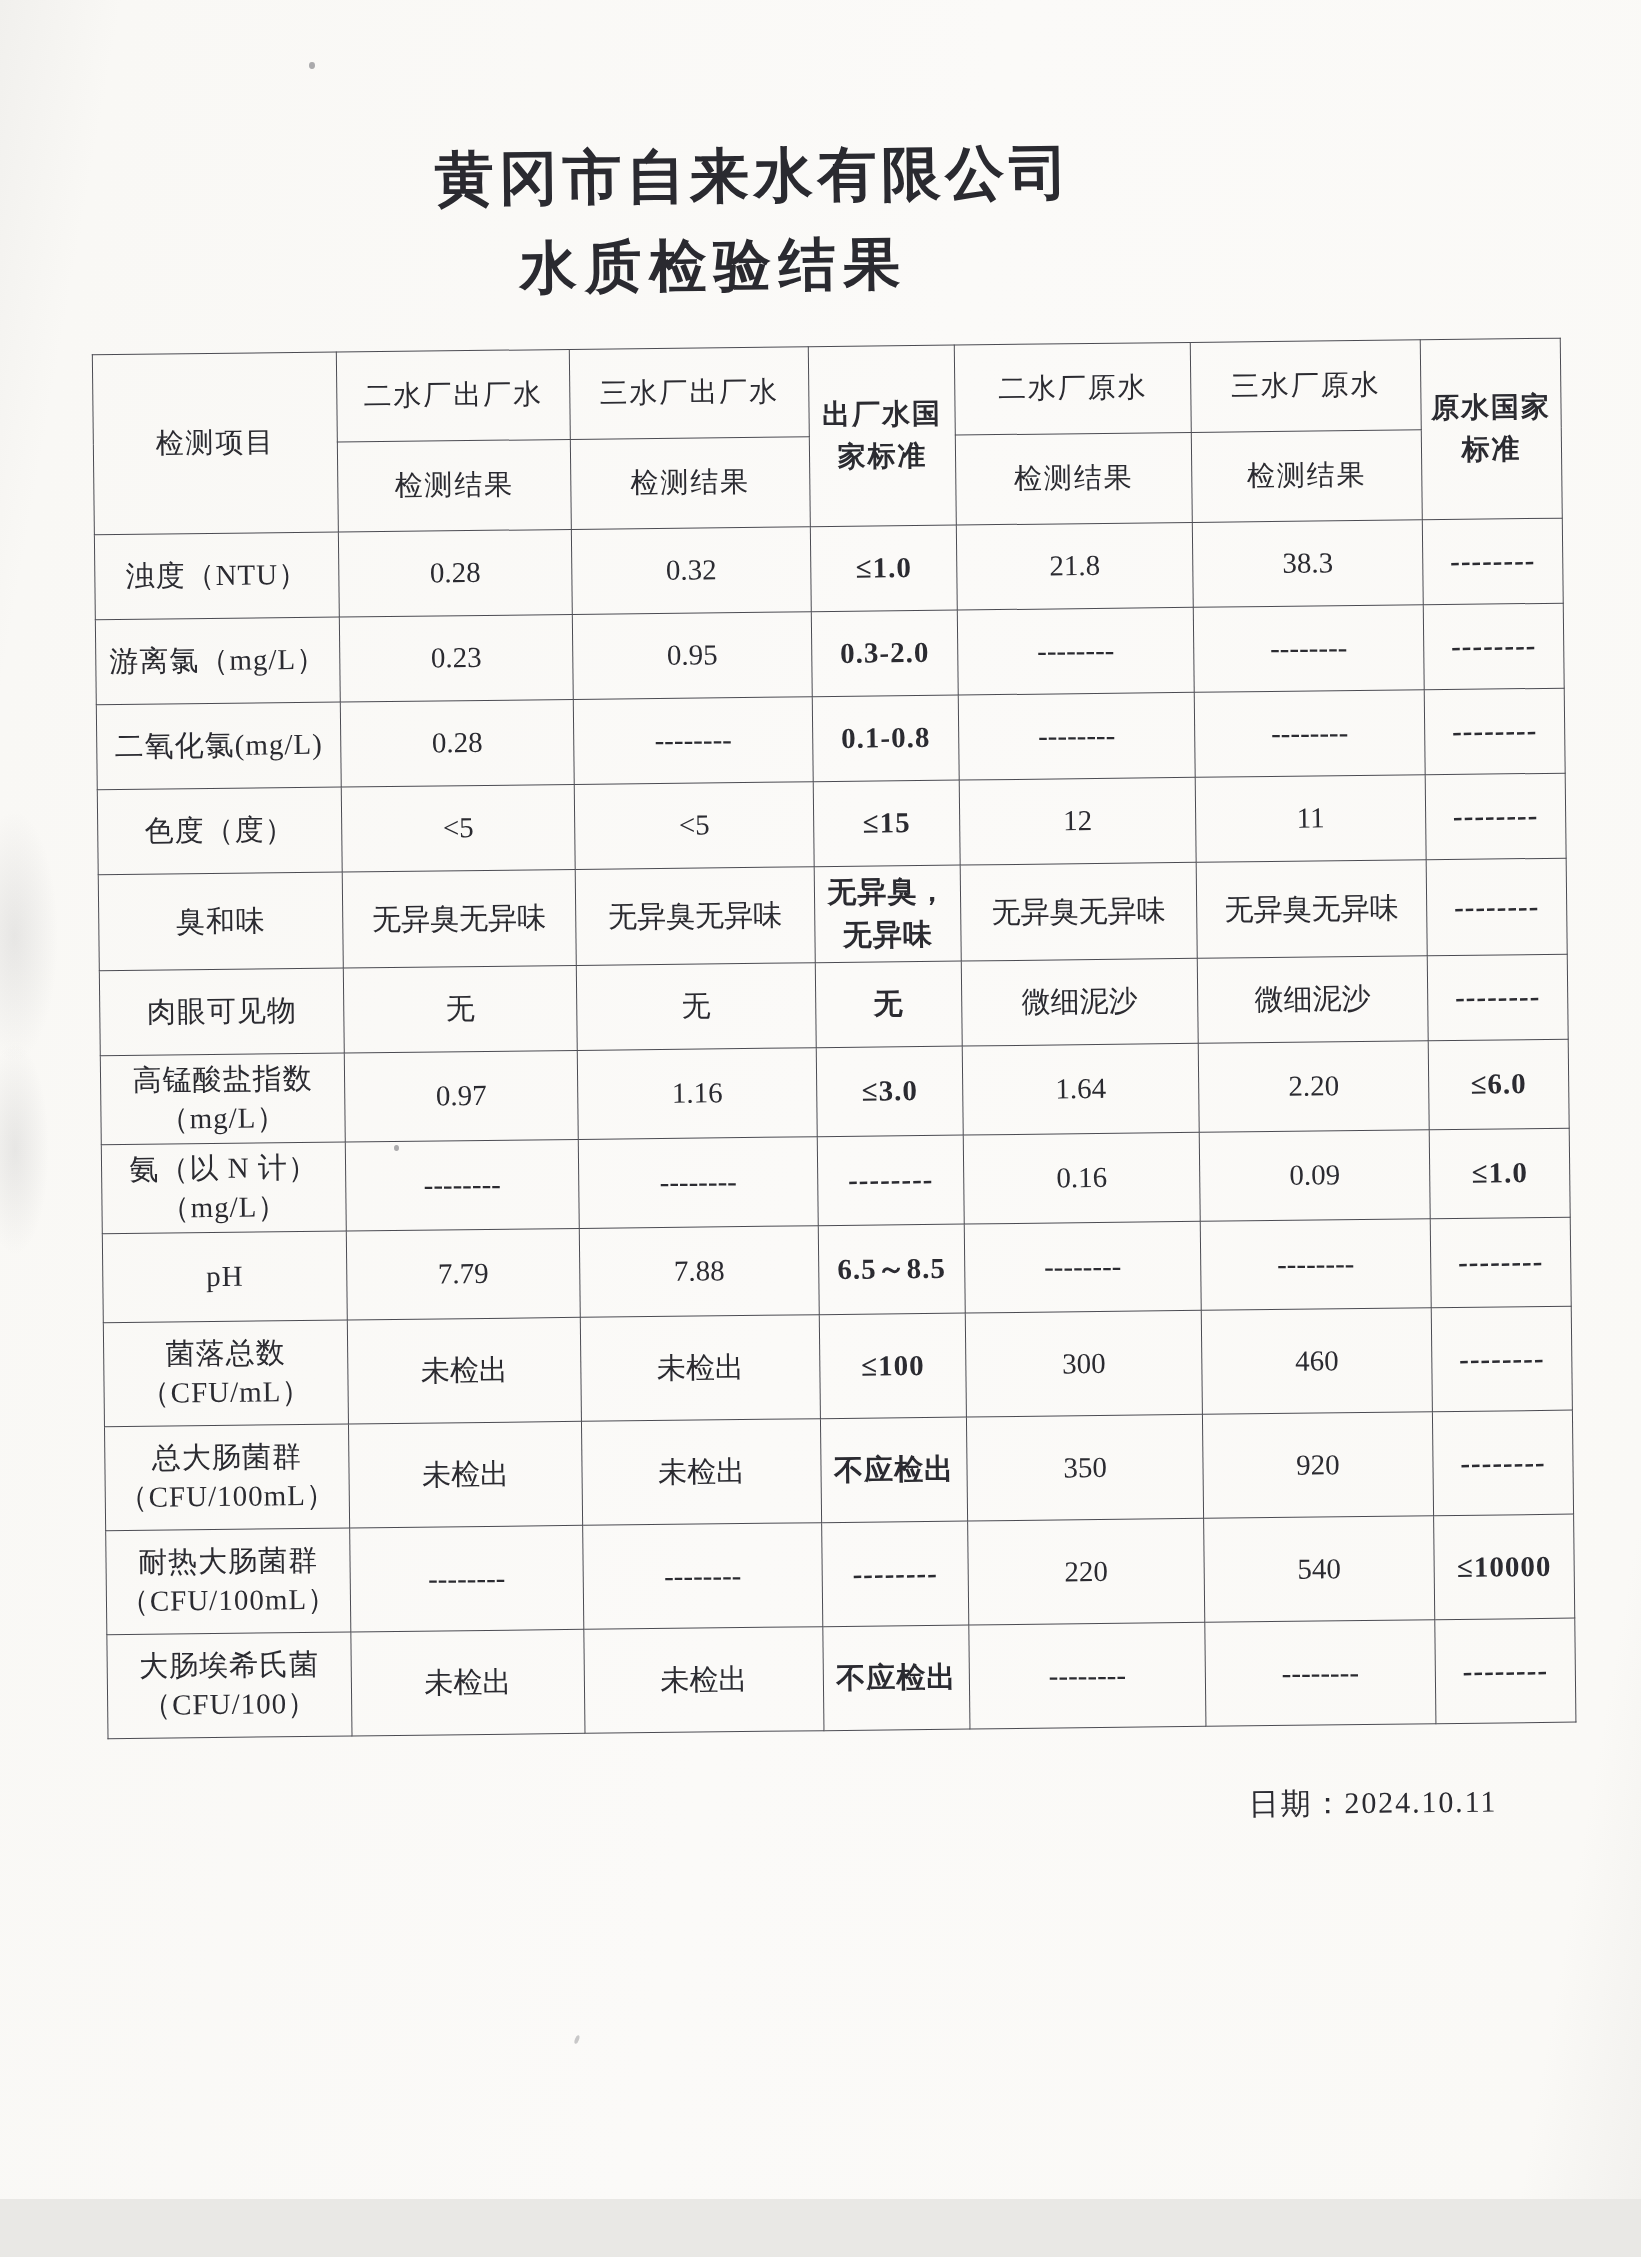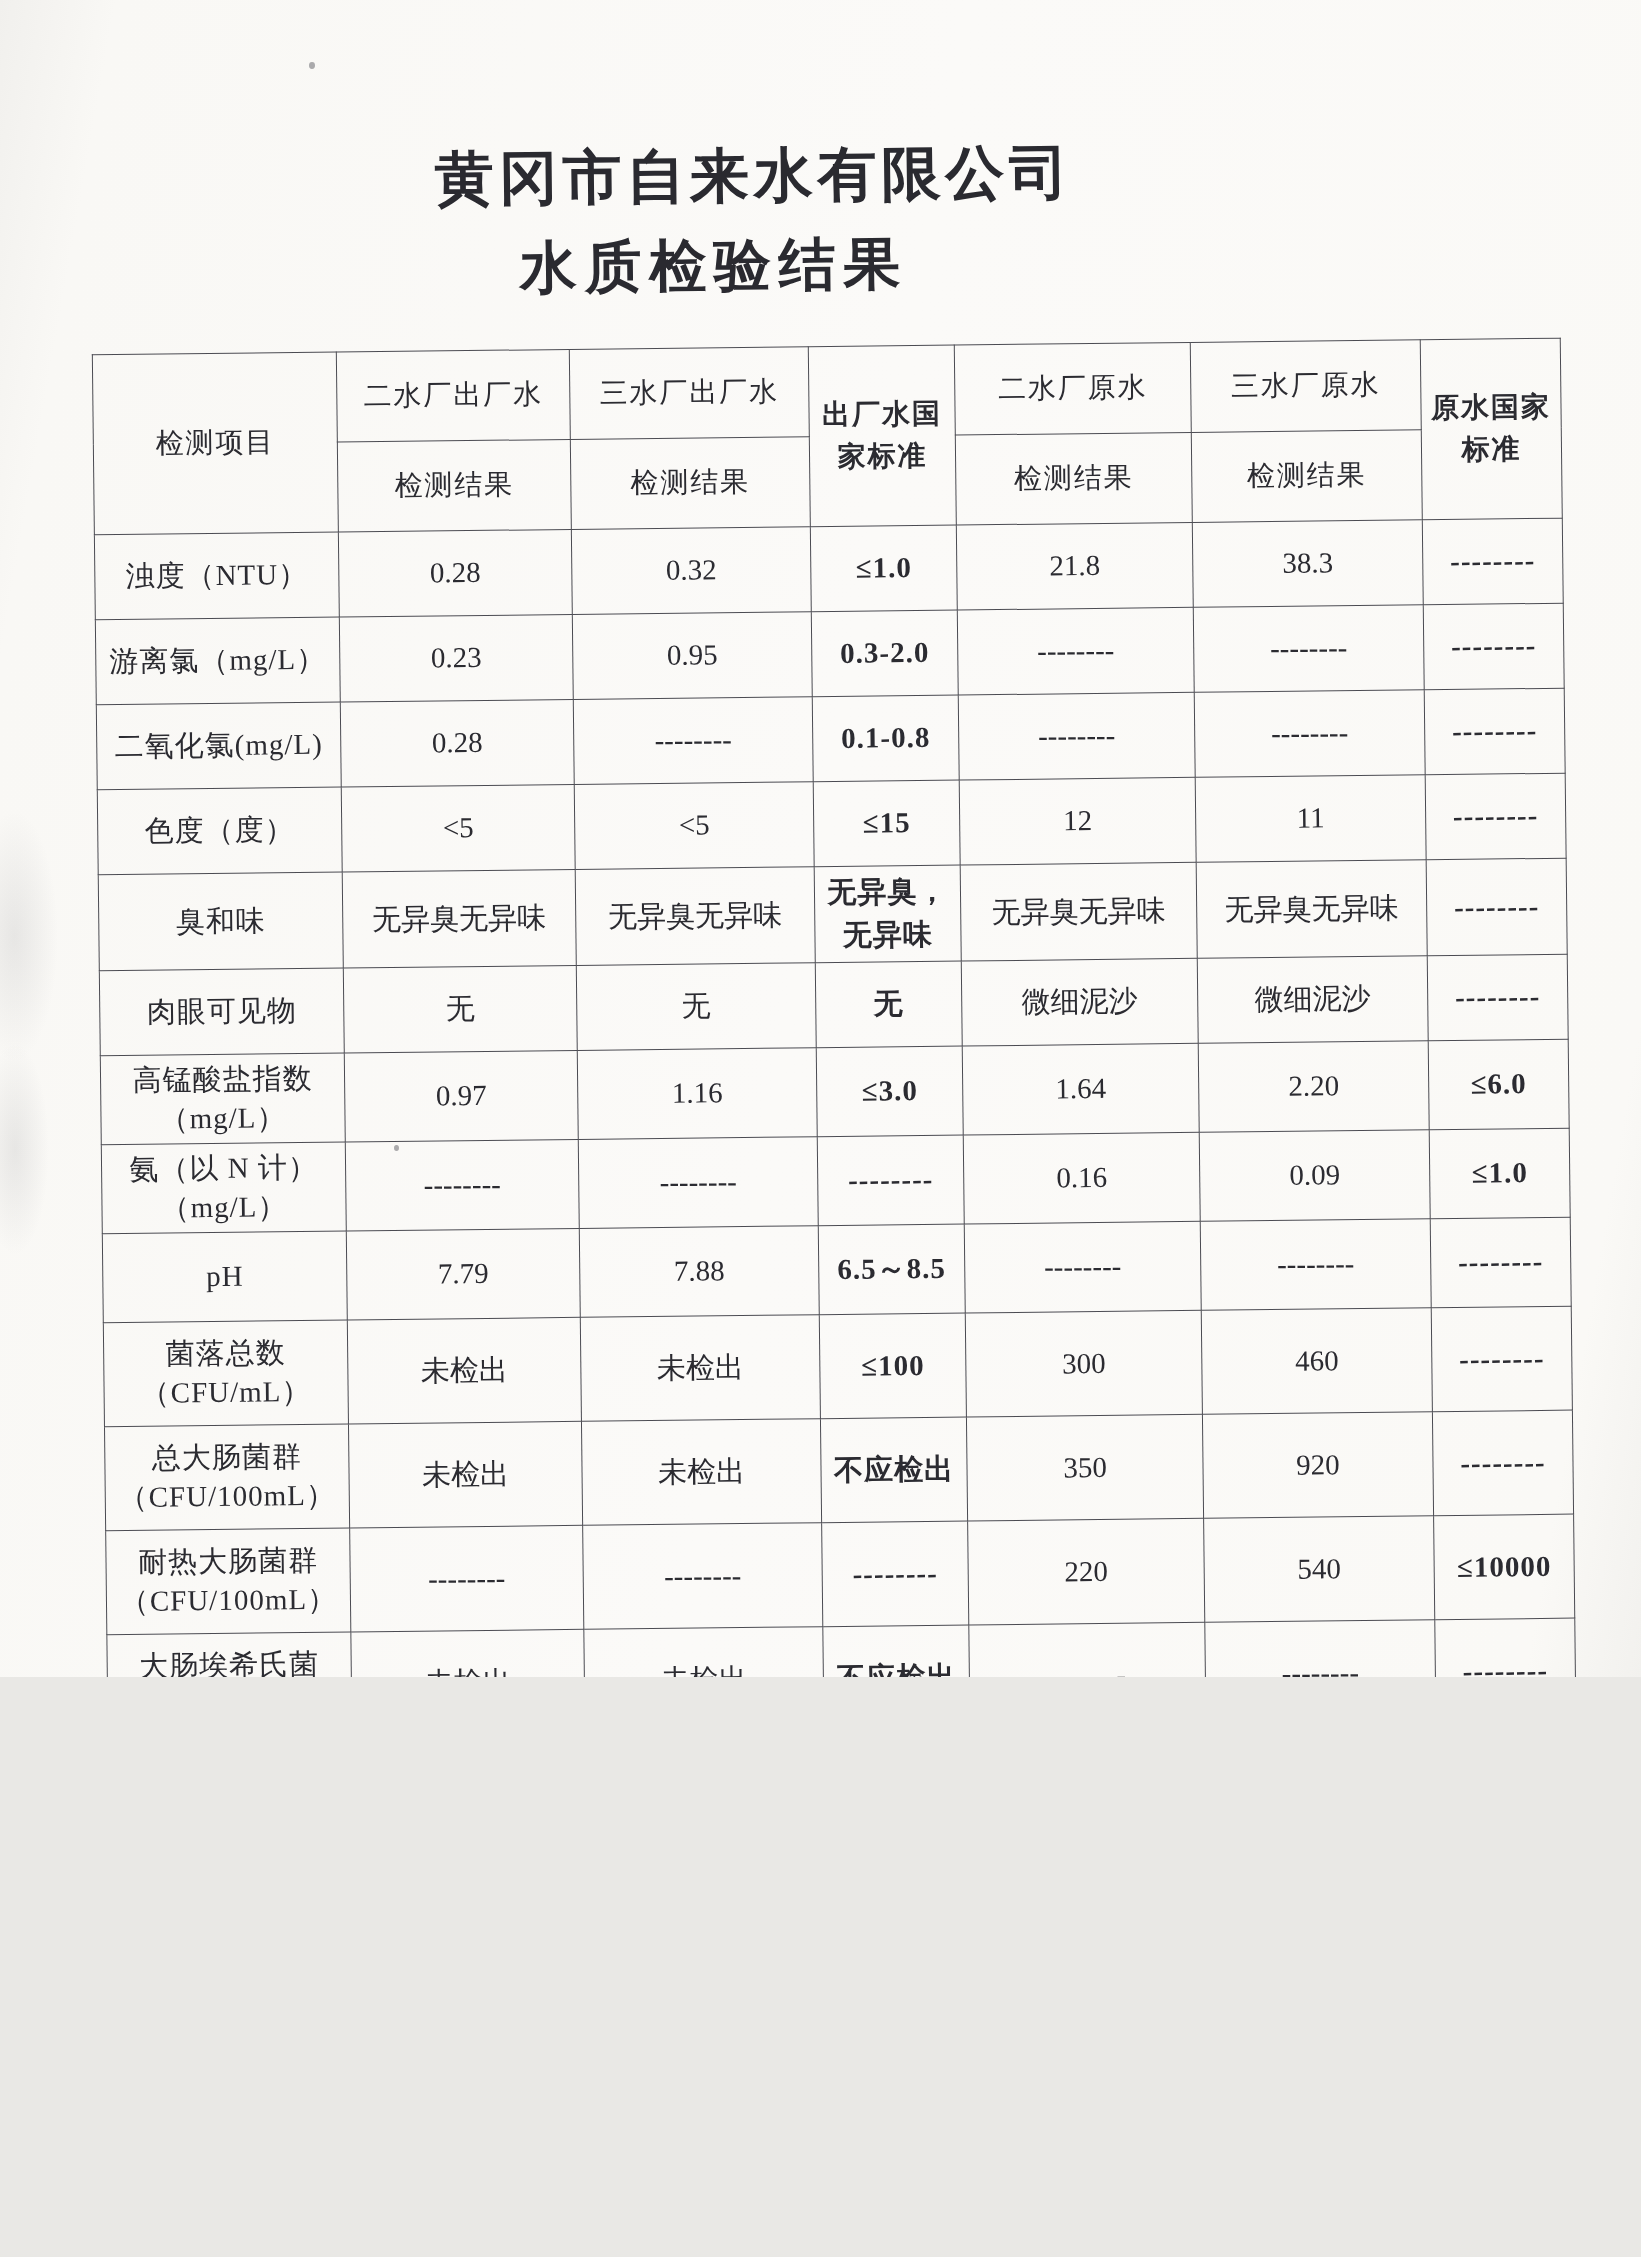"黄冈市自来水有限公司" .page { height: 1677px -> 2199px }
